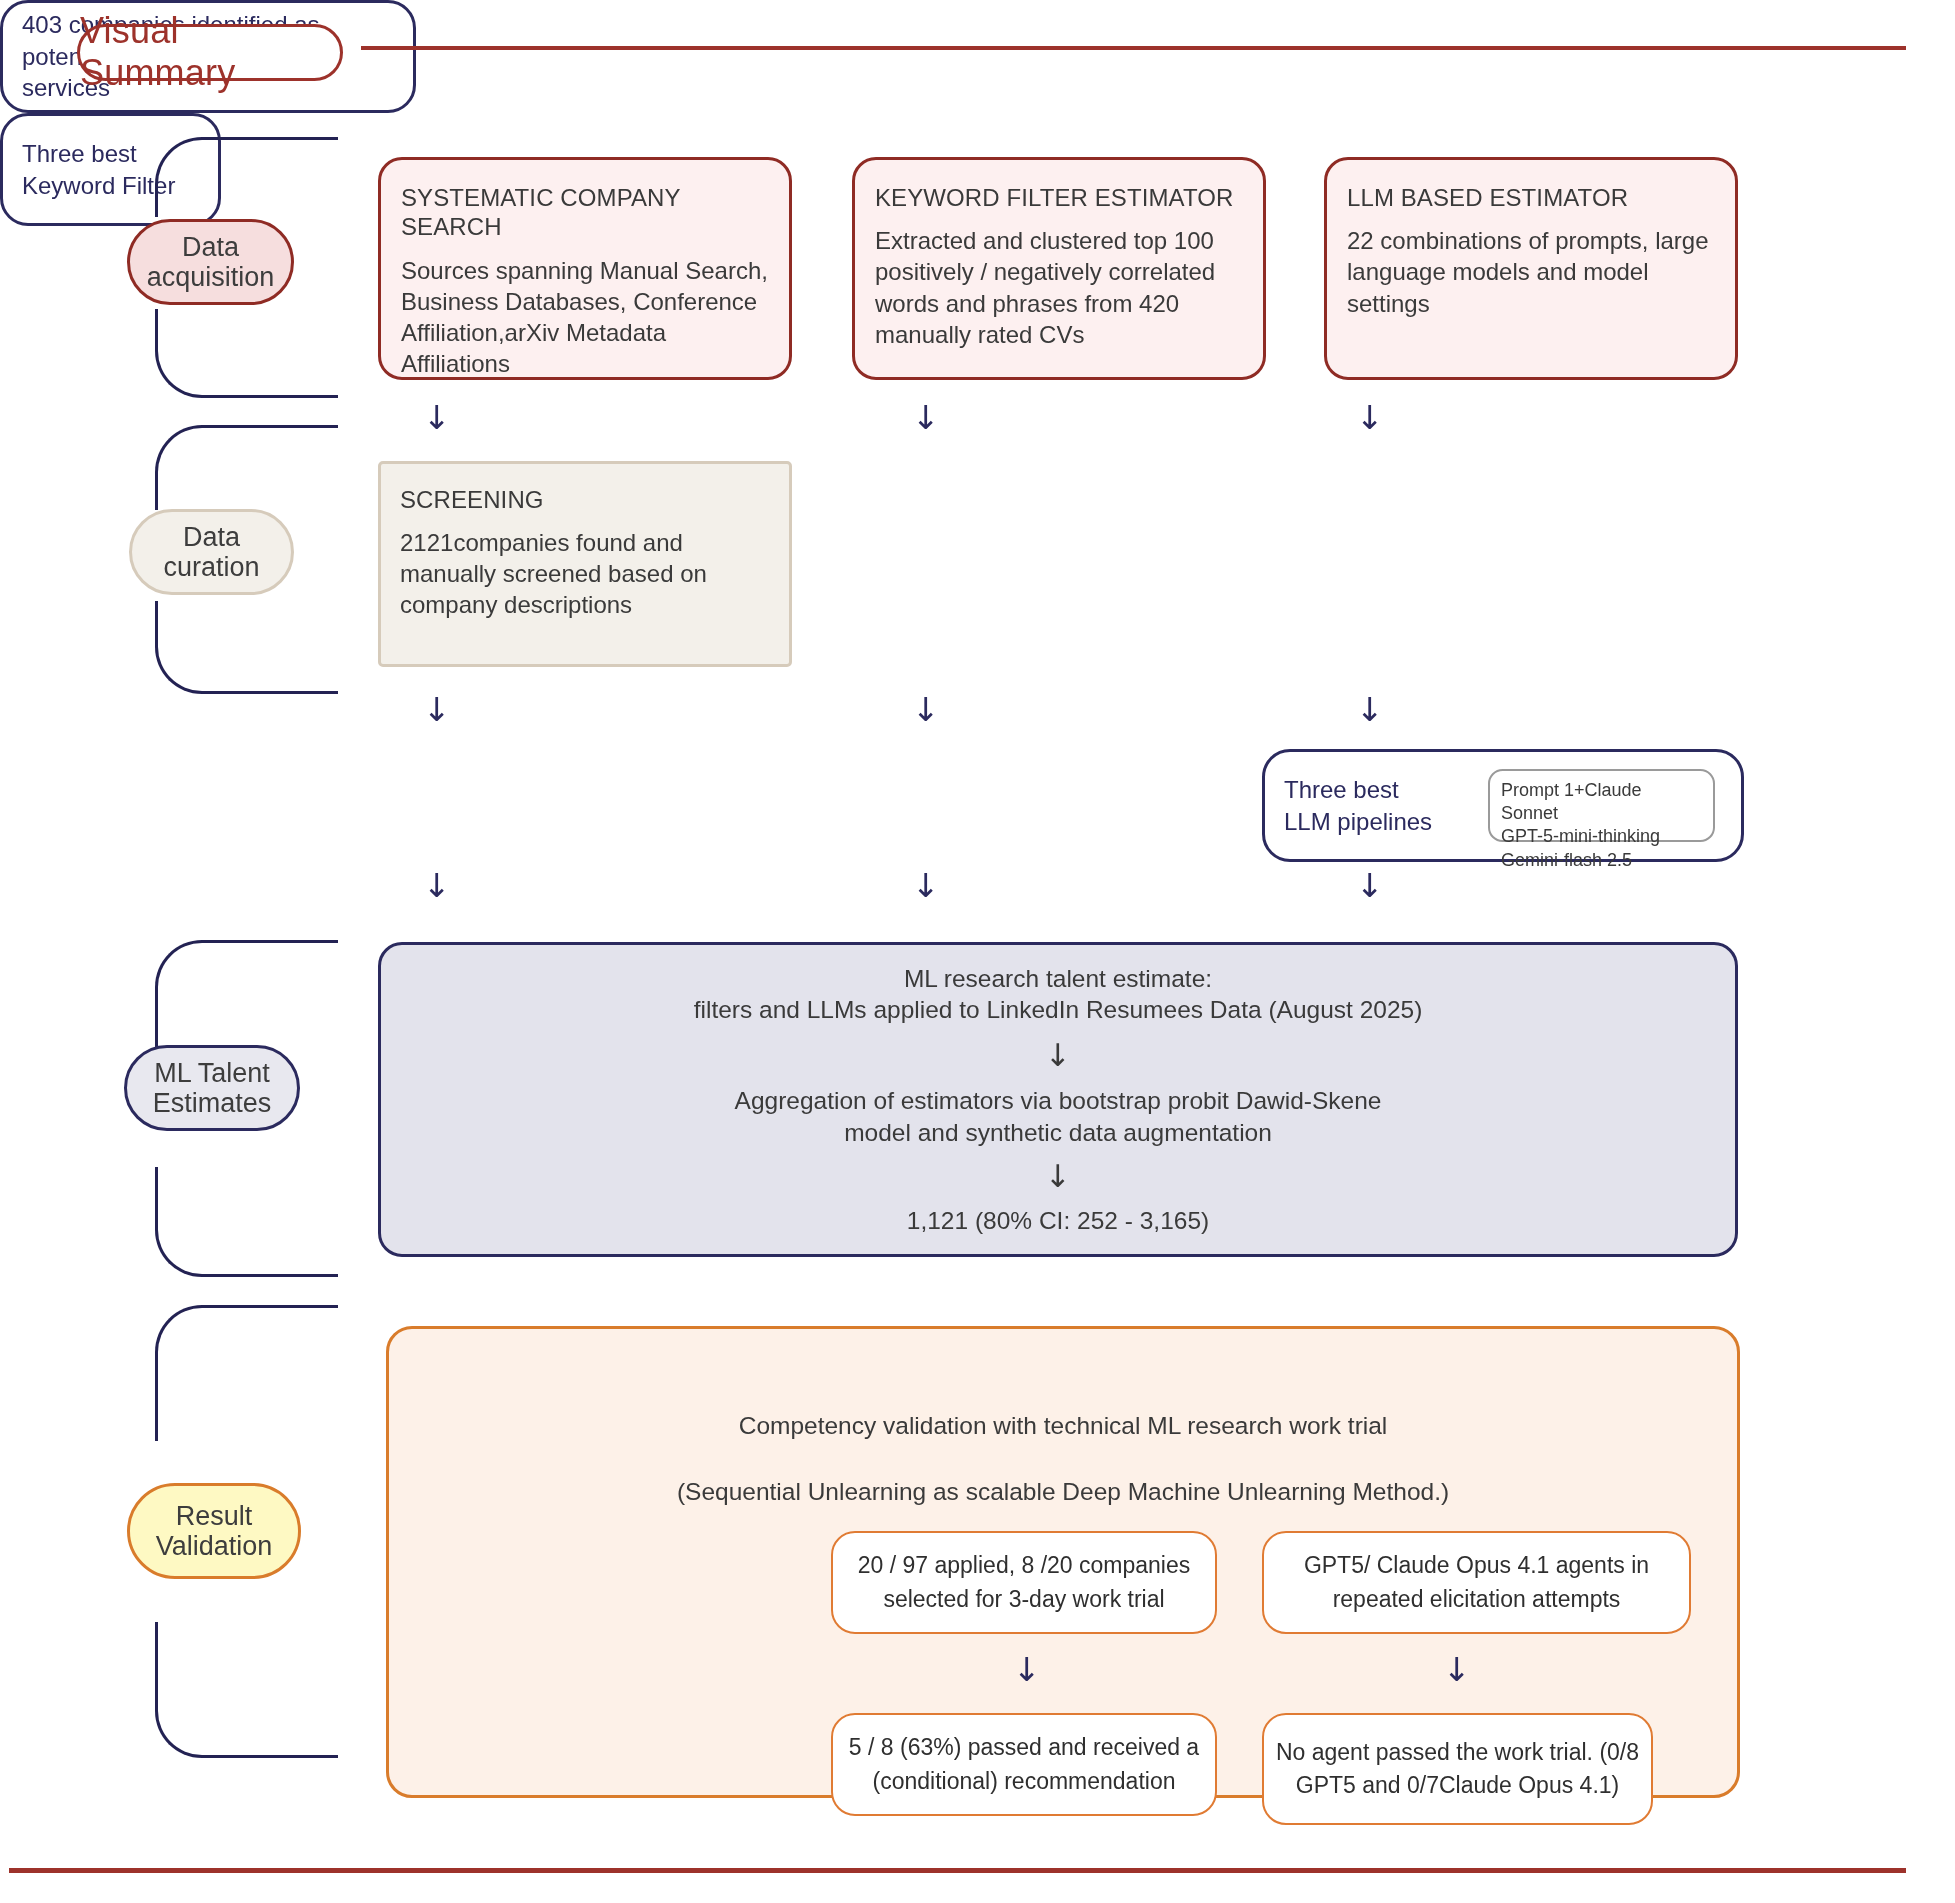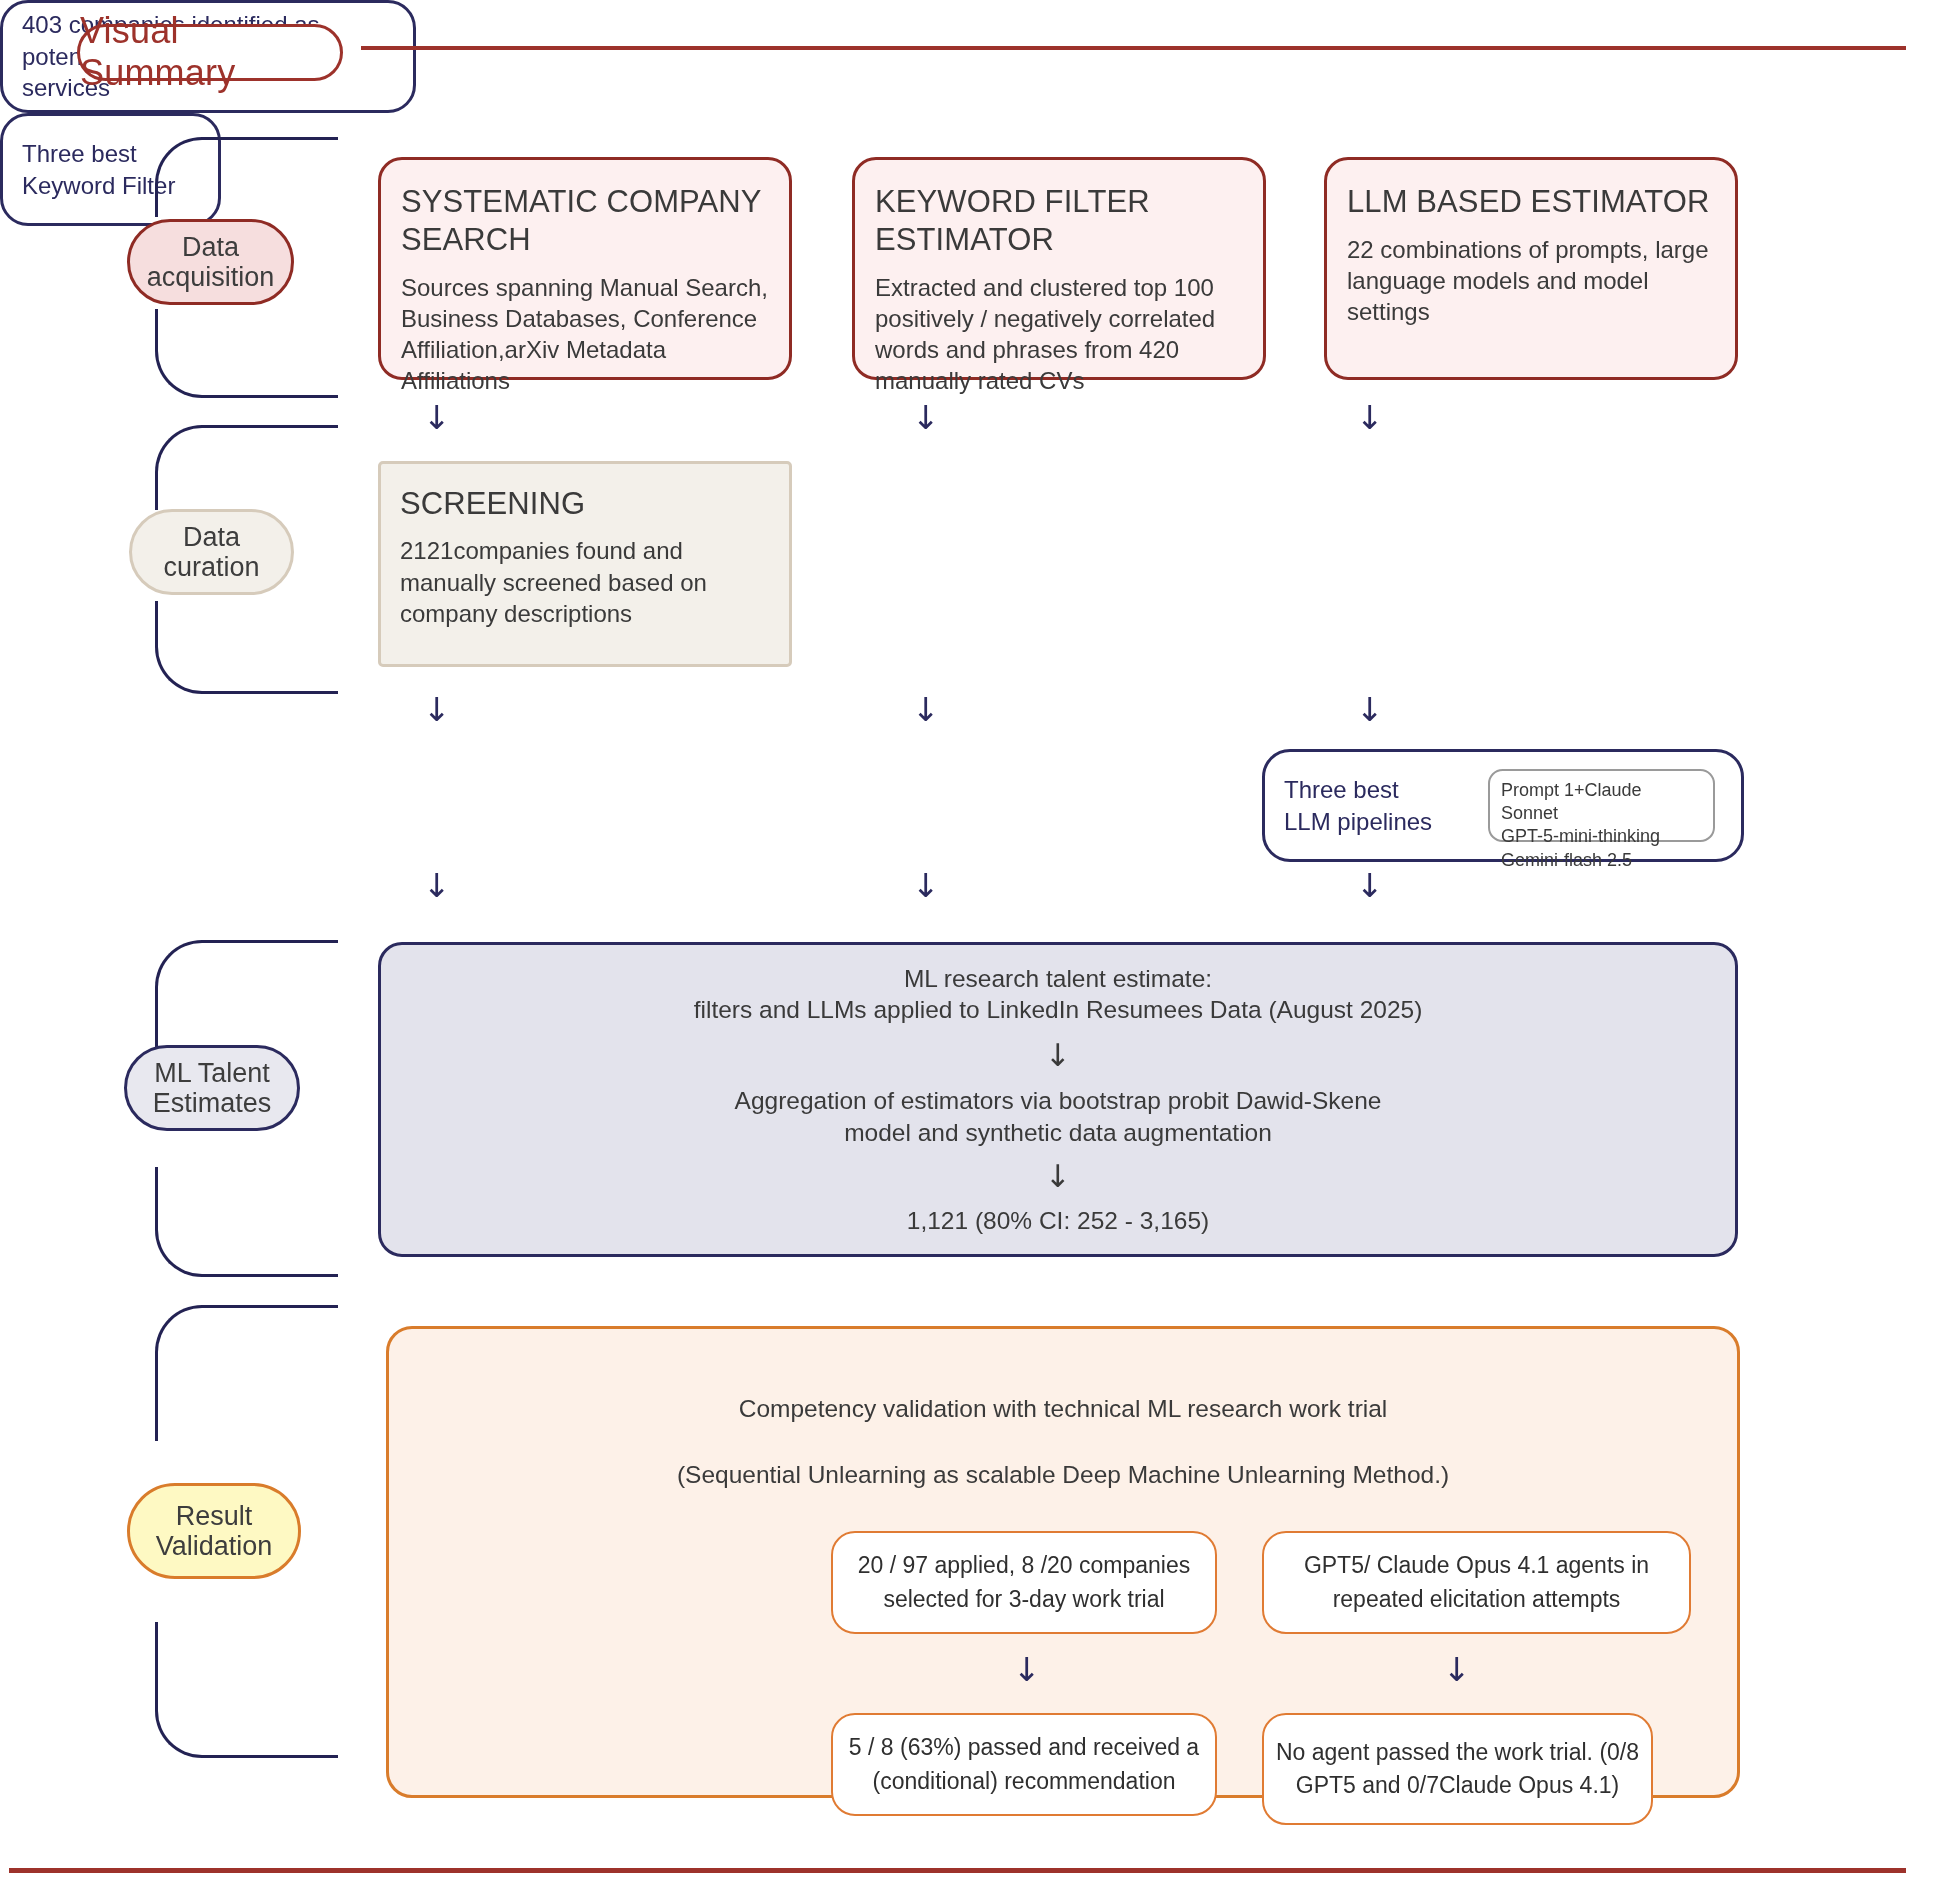"SYSTEMATIC COMPANY SEARCH" .card-title { font-size: 31px -> 24px }
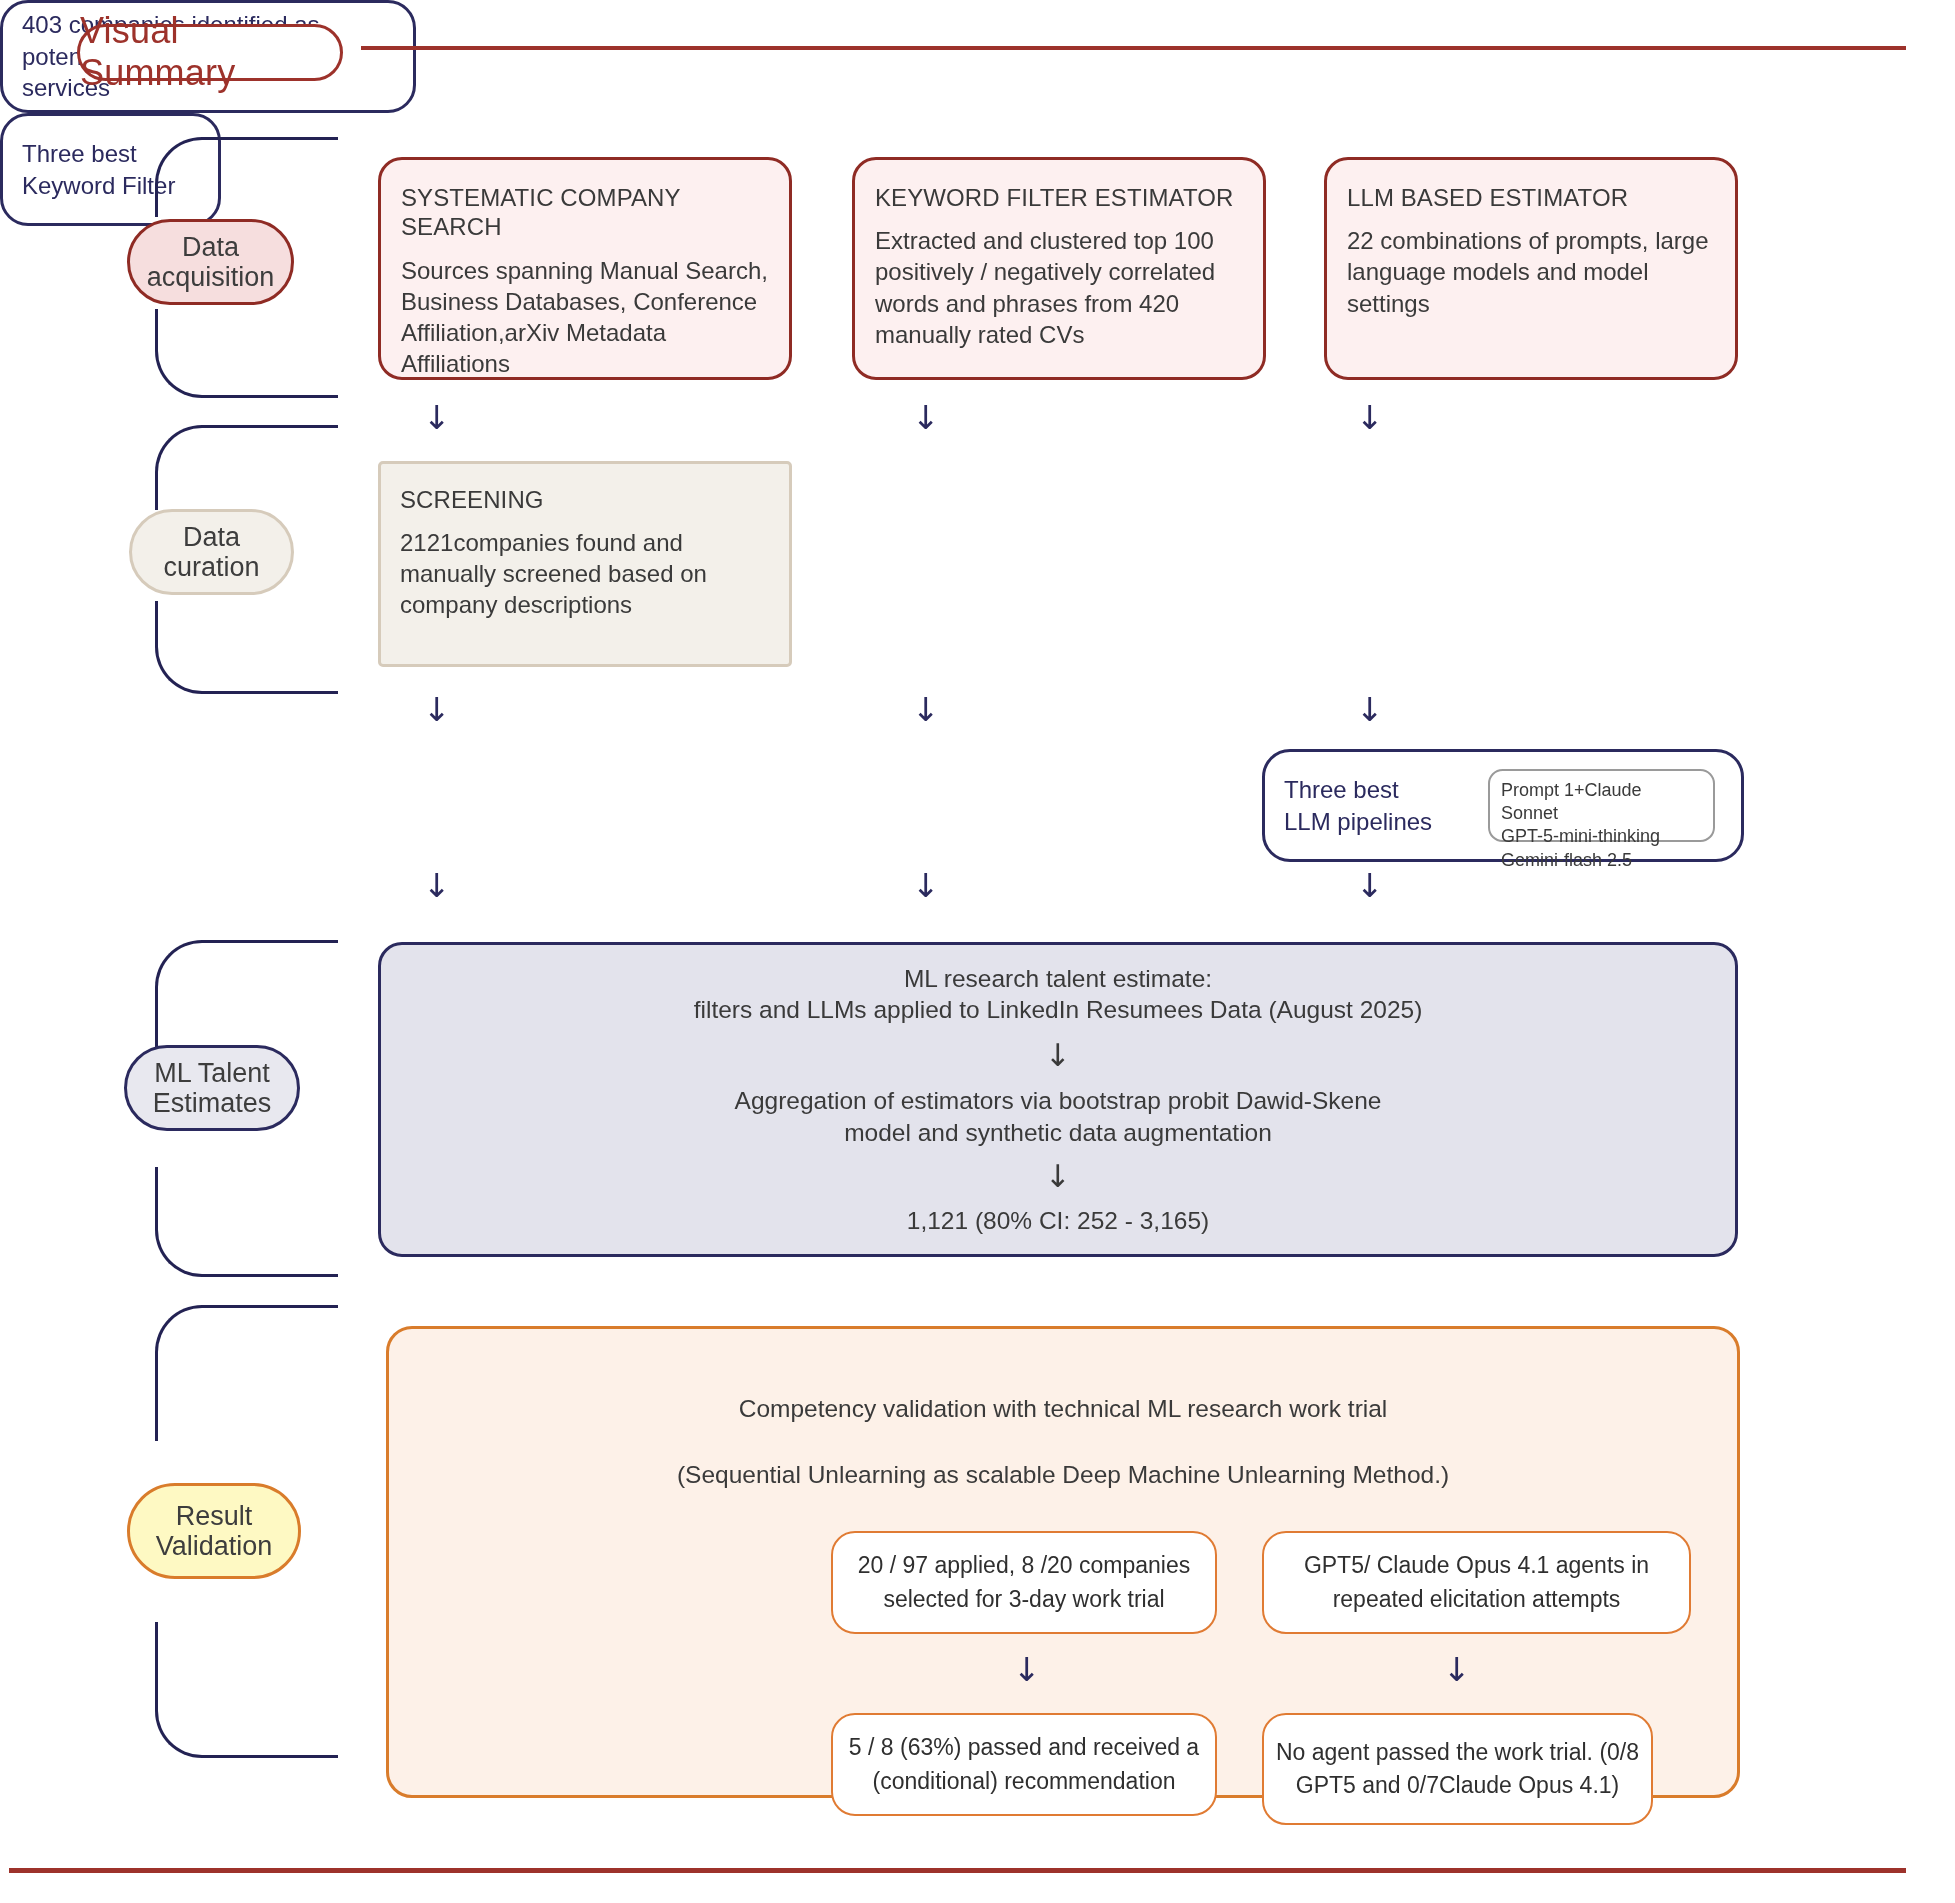"Competency validation with technical ML" div.rv-line { margin-top: 64px -> 81px }
